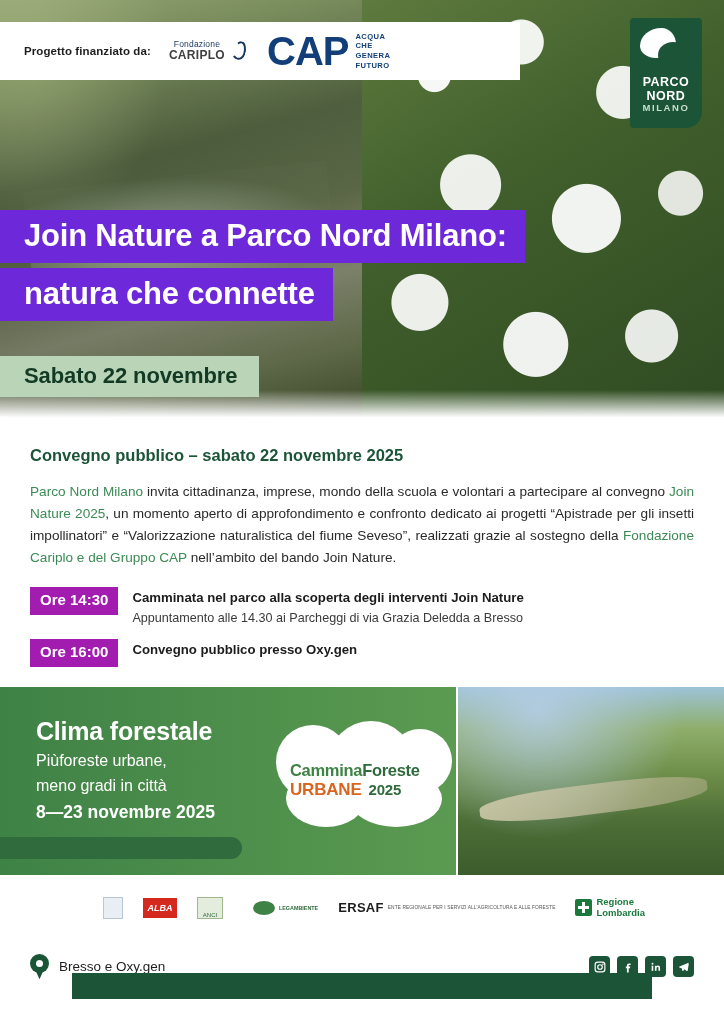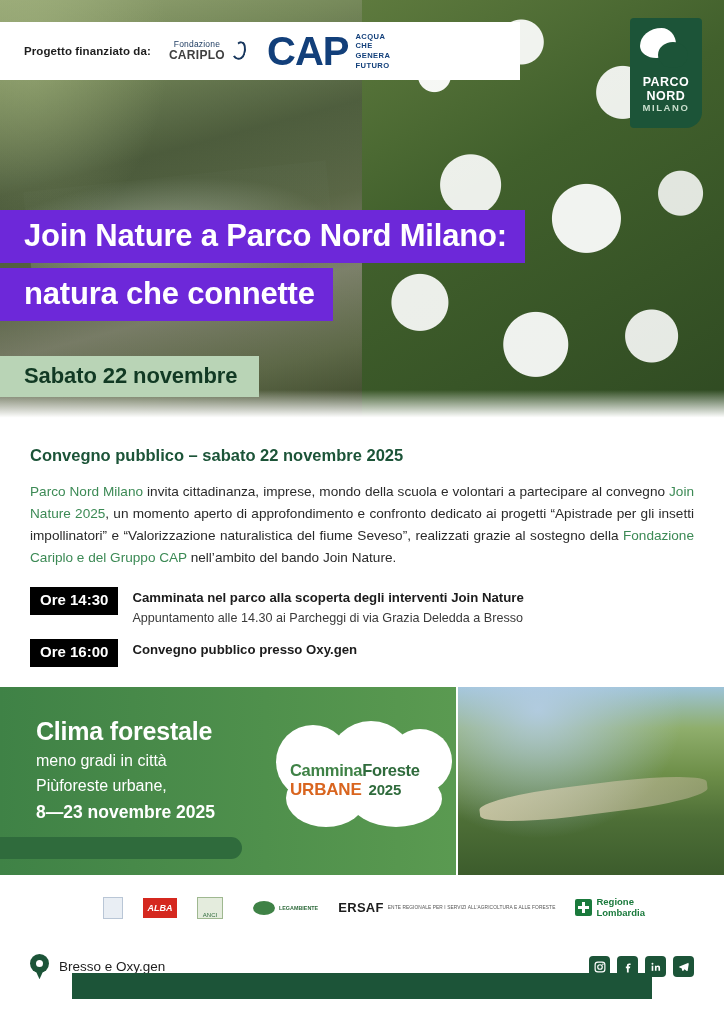"Ore 14:30" .time-chip { background: #000000 -> #a21caf }
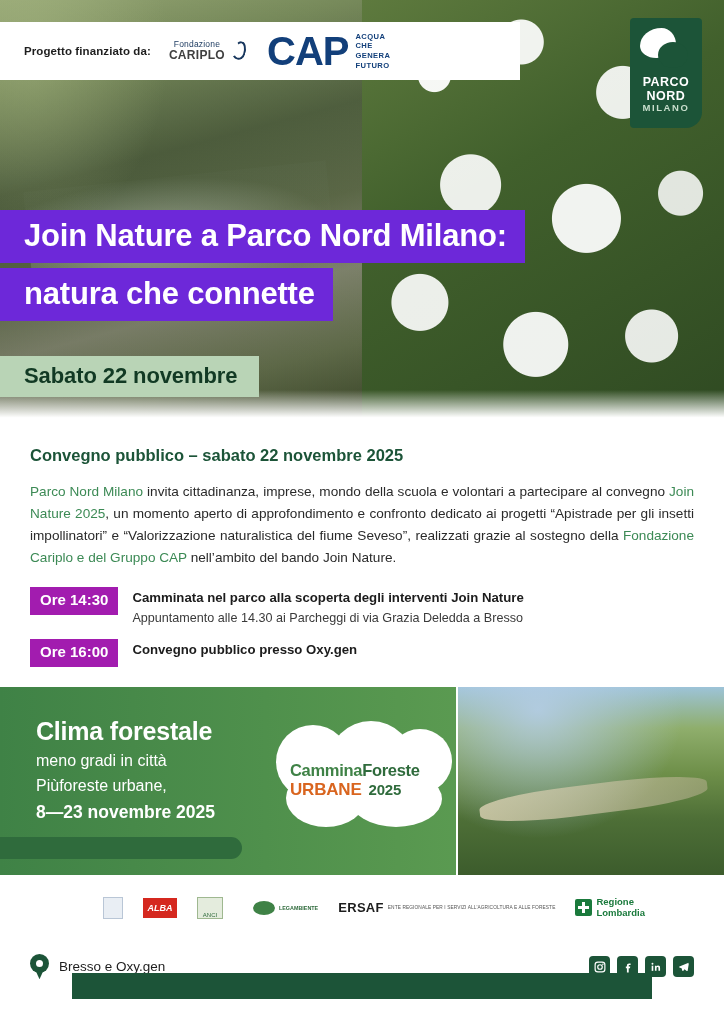"meno gradi in città" div.bl-p { order: before "Piùforeste urbane," -> after "Piùforeste urbane," }
